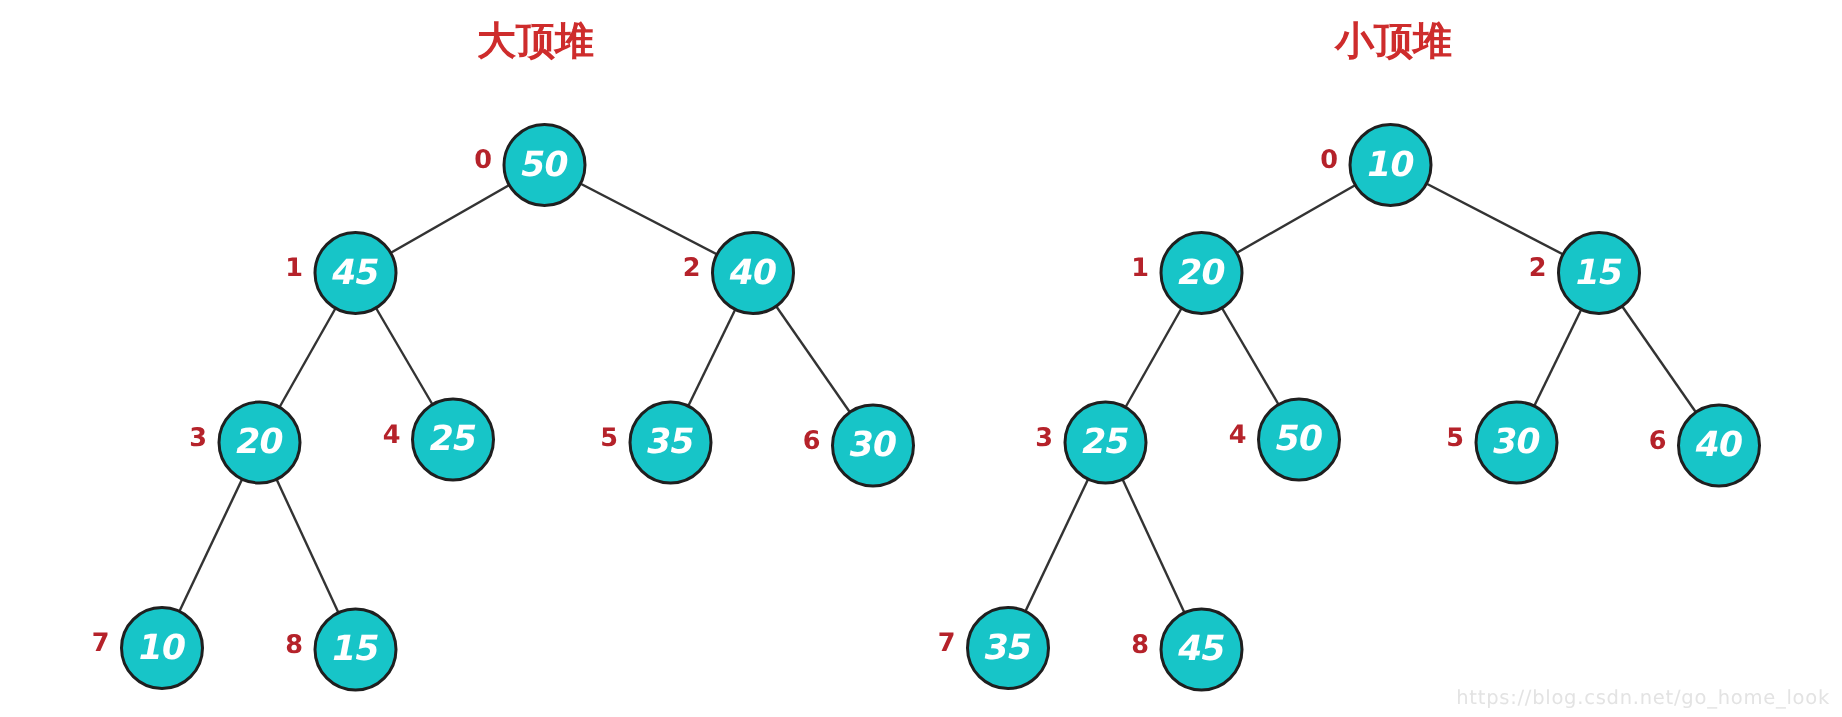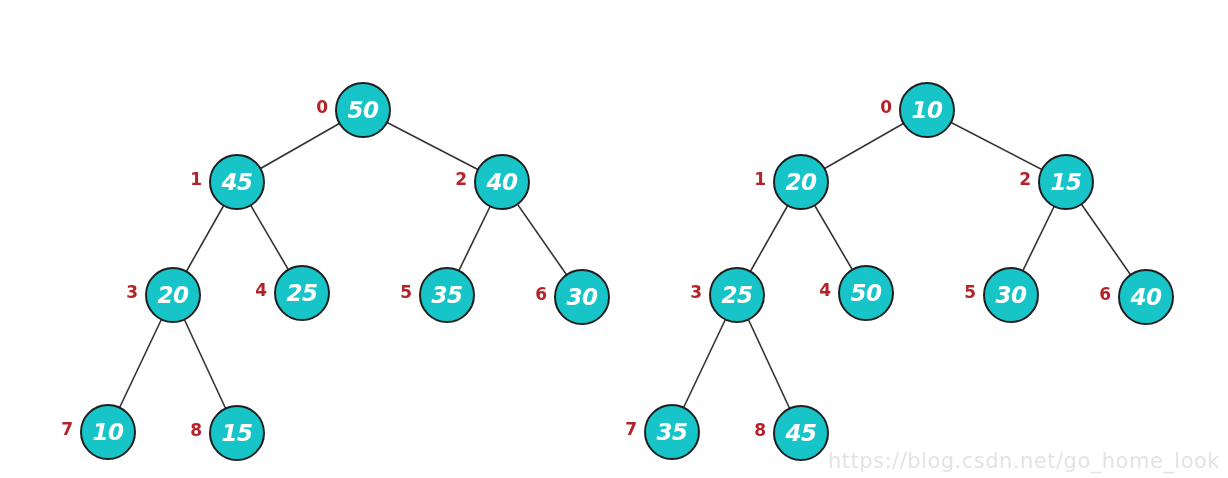"大顶堆" div.tree-title { html: none -> <div>大顶堆</div> }
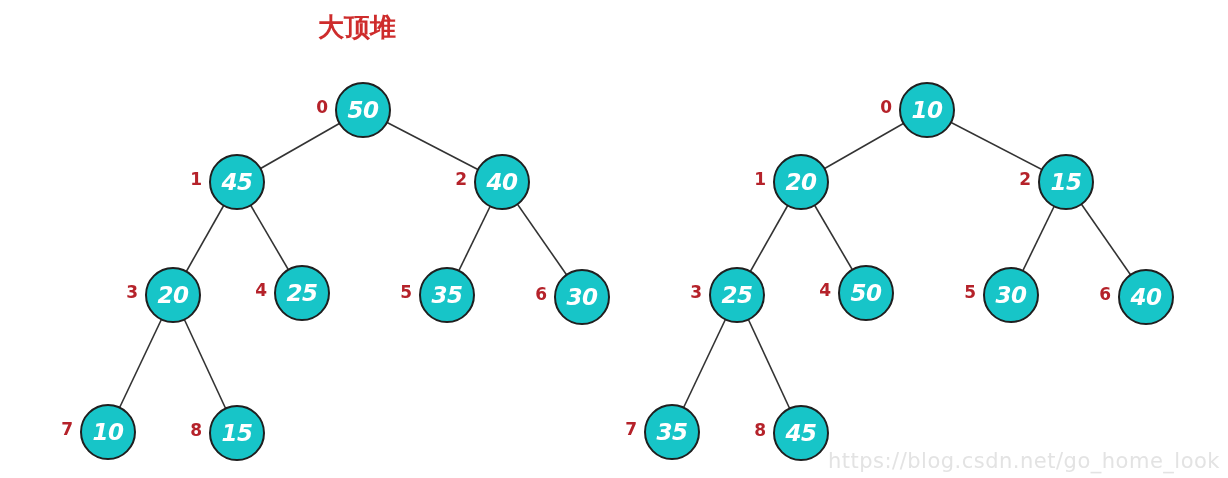"小顶堆" div.tree-title { html: none -> <div>小顶堆</div> }
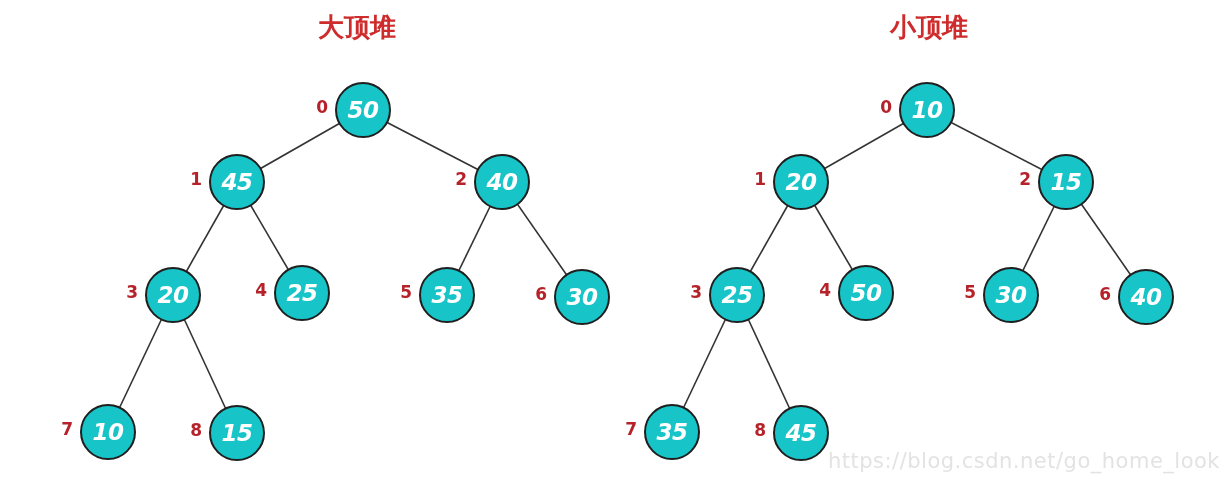"https://blog.csdn.net/go_home_look" .watermark { font-size: 21px -> 13px }
